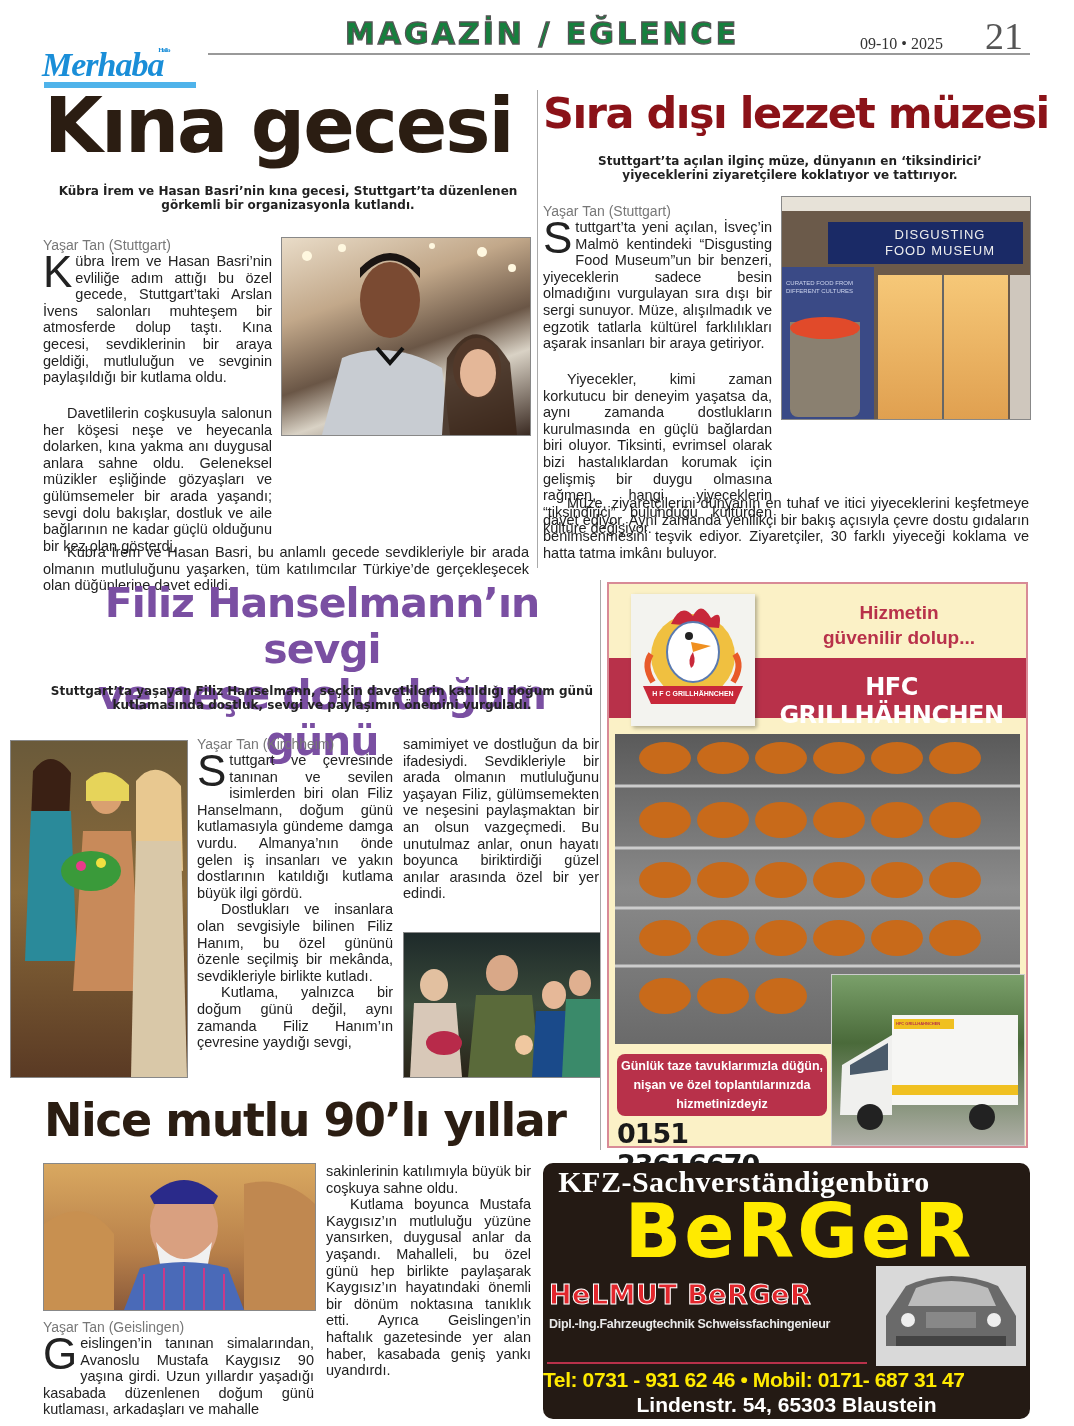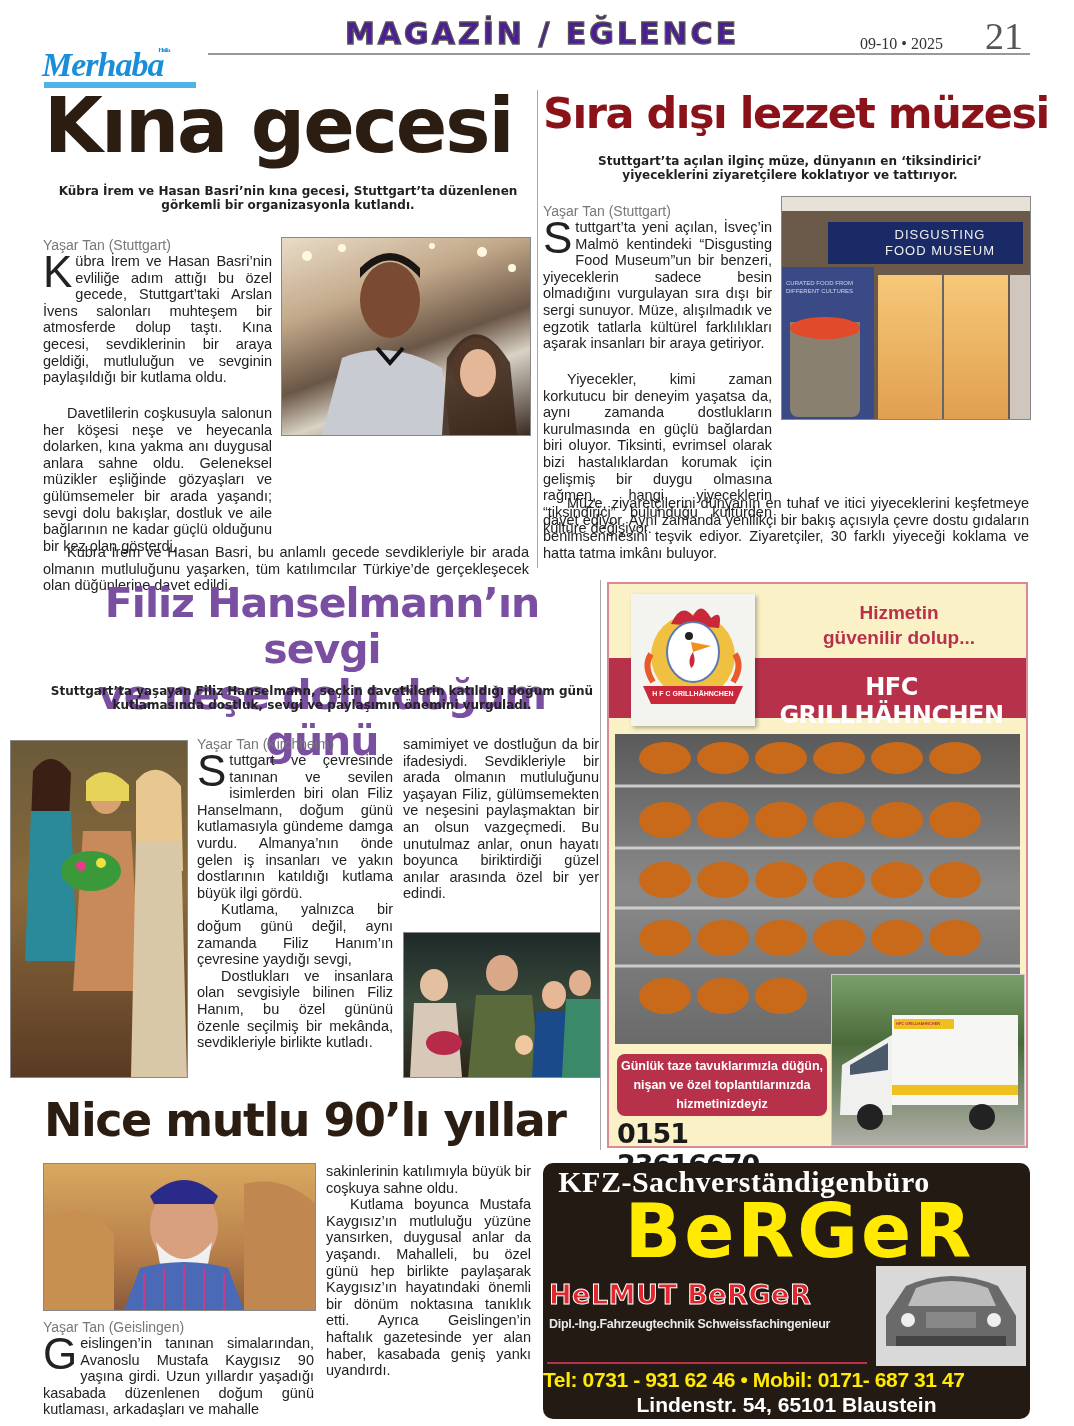"MAGAZİN / EĞLENCE" .section-title { color: #4c1d95 -> #15803d }
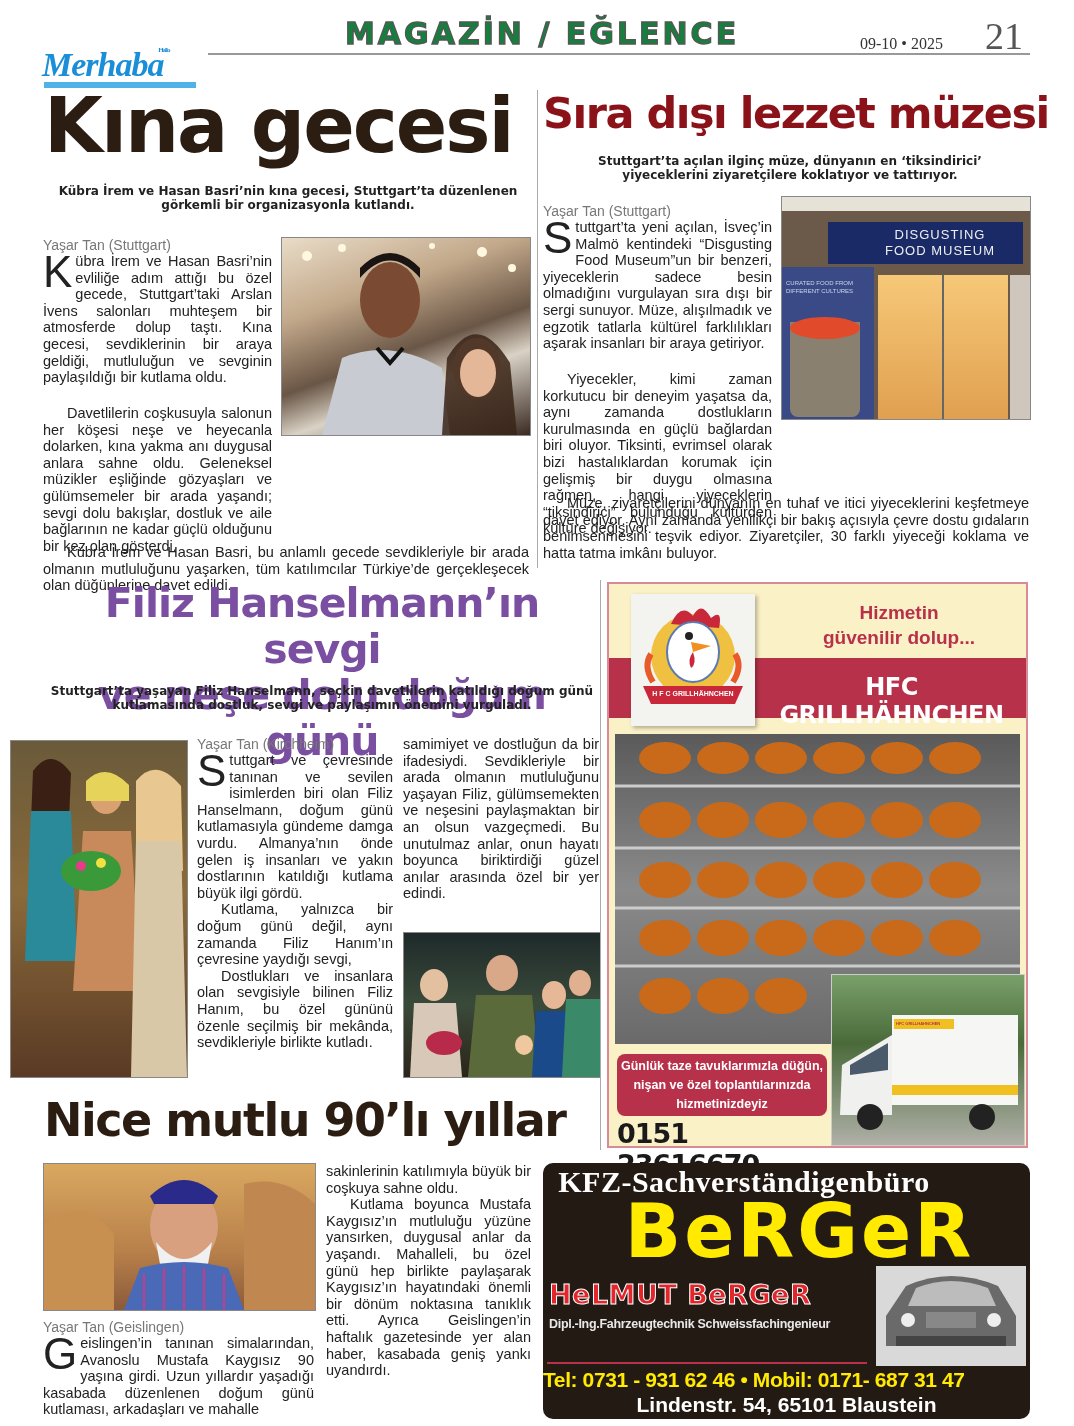"Kutlama, yalnızca bir doğum günü" p { order: before "Dostlukları ve insanlara olan sevgisiyle" -> after "Dostlukları ve insanlara olan sevgisiyle" }
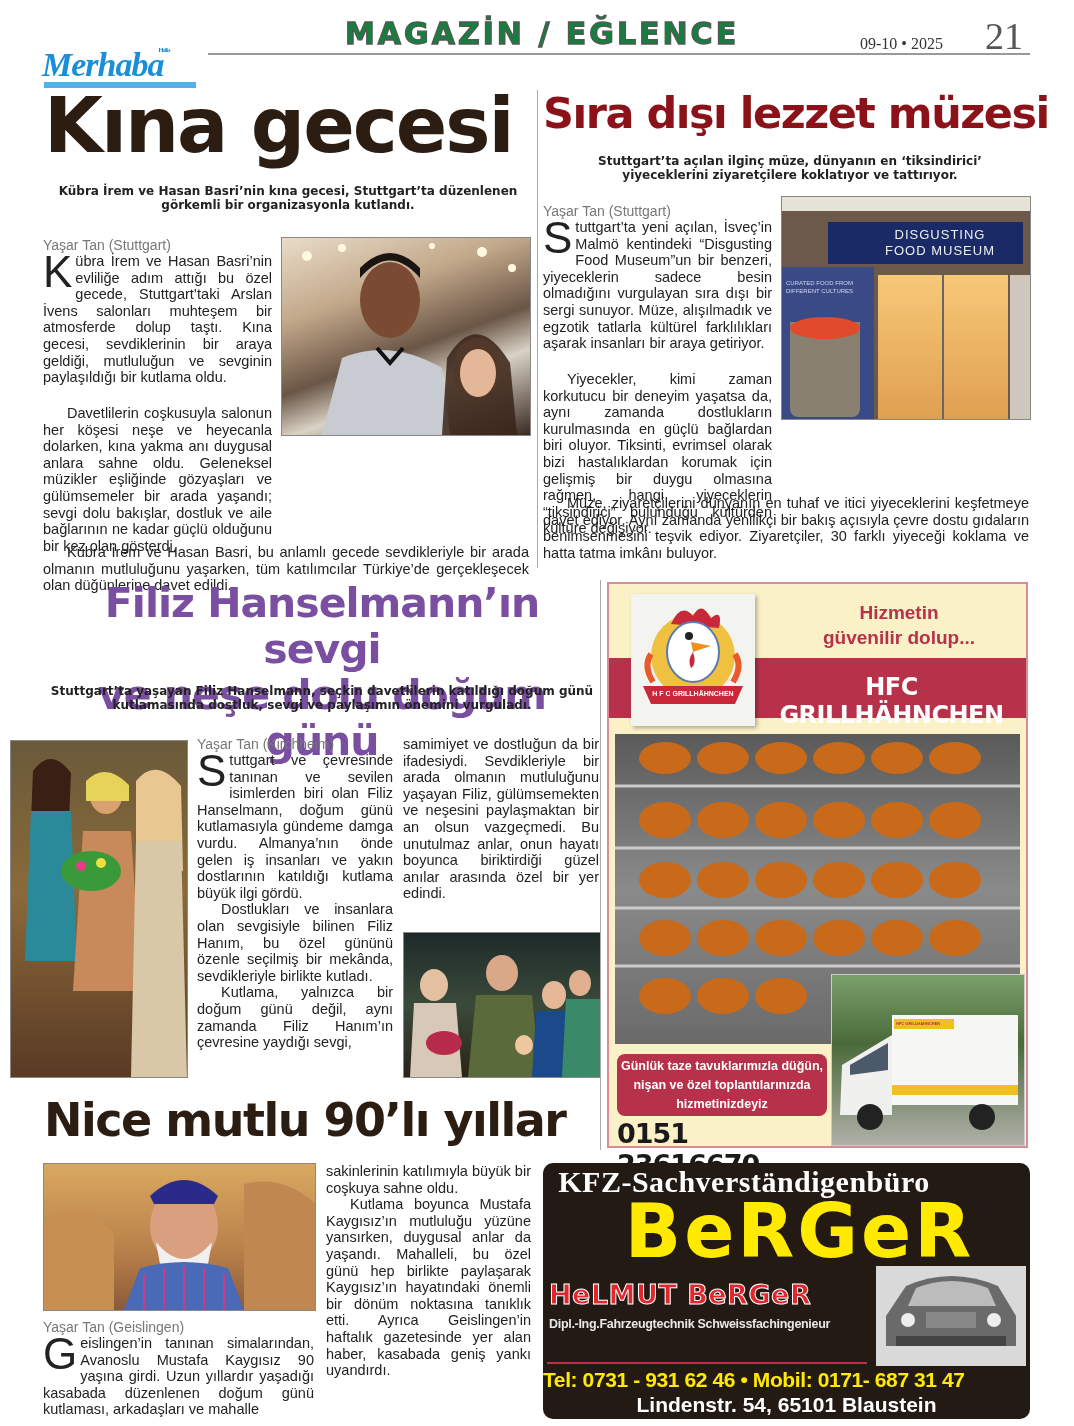"Lindenstr. 54, 65101 Blaustein" div.abs { text: 65101 -> 65303 }
